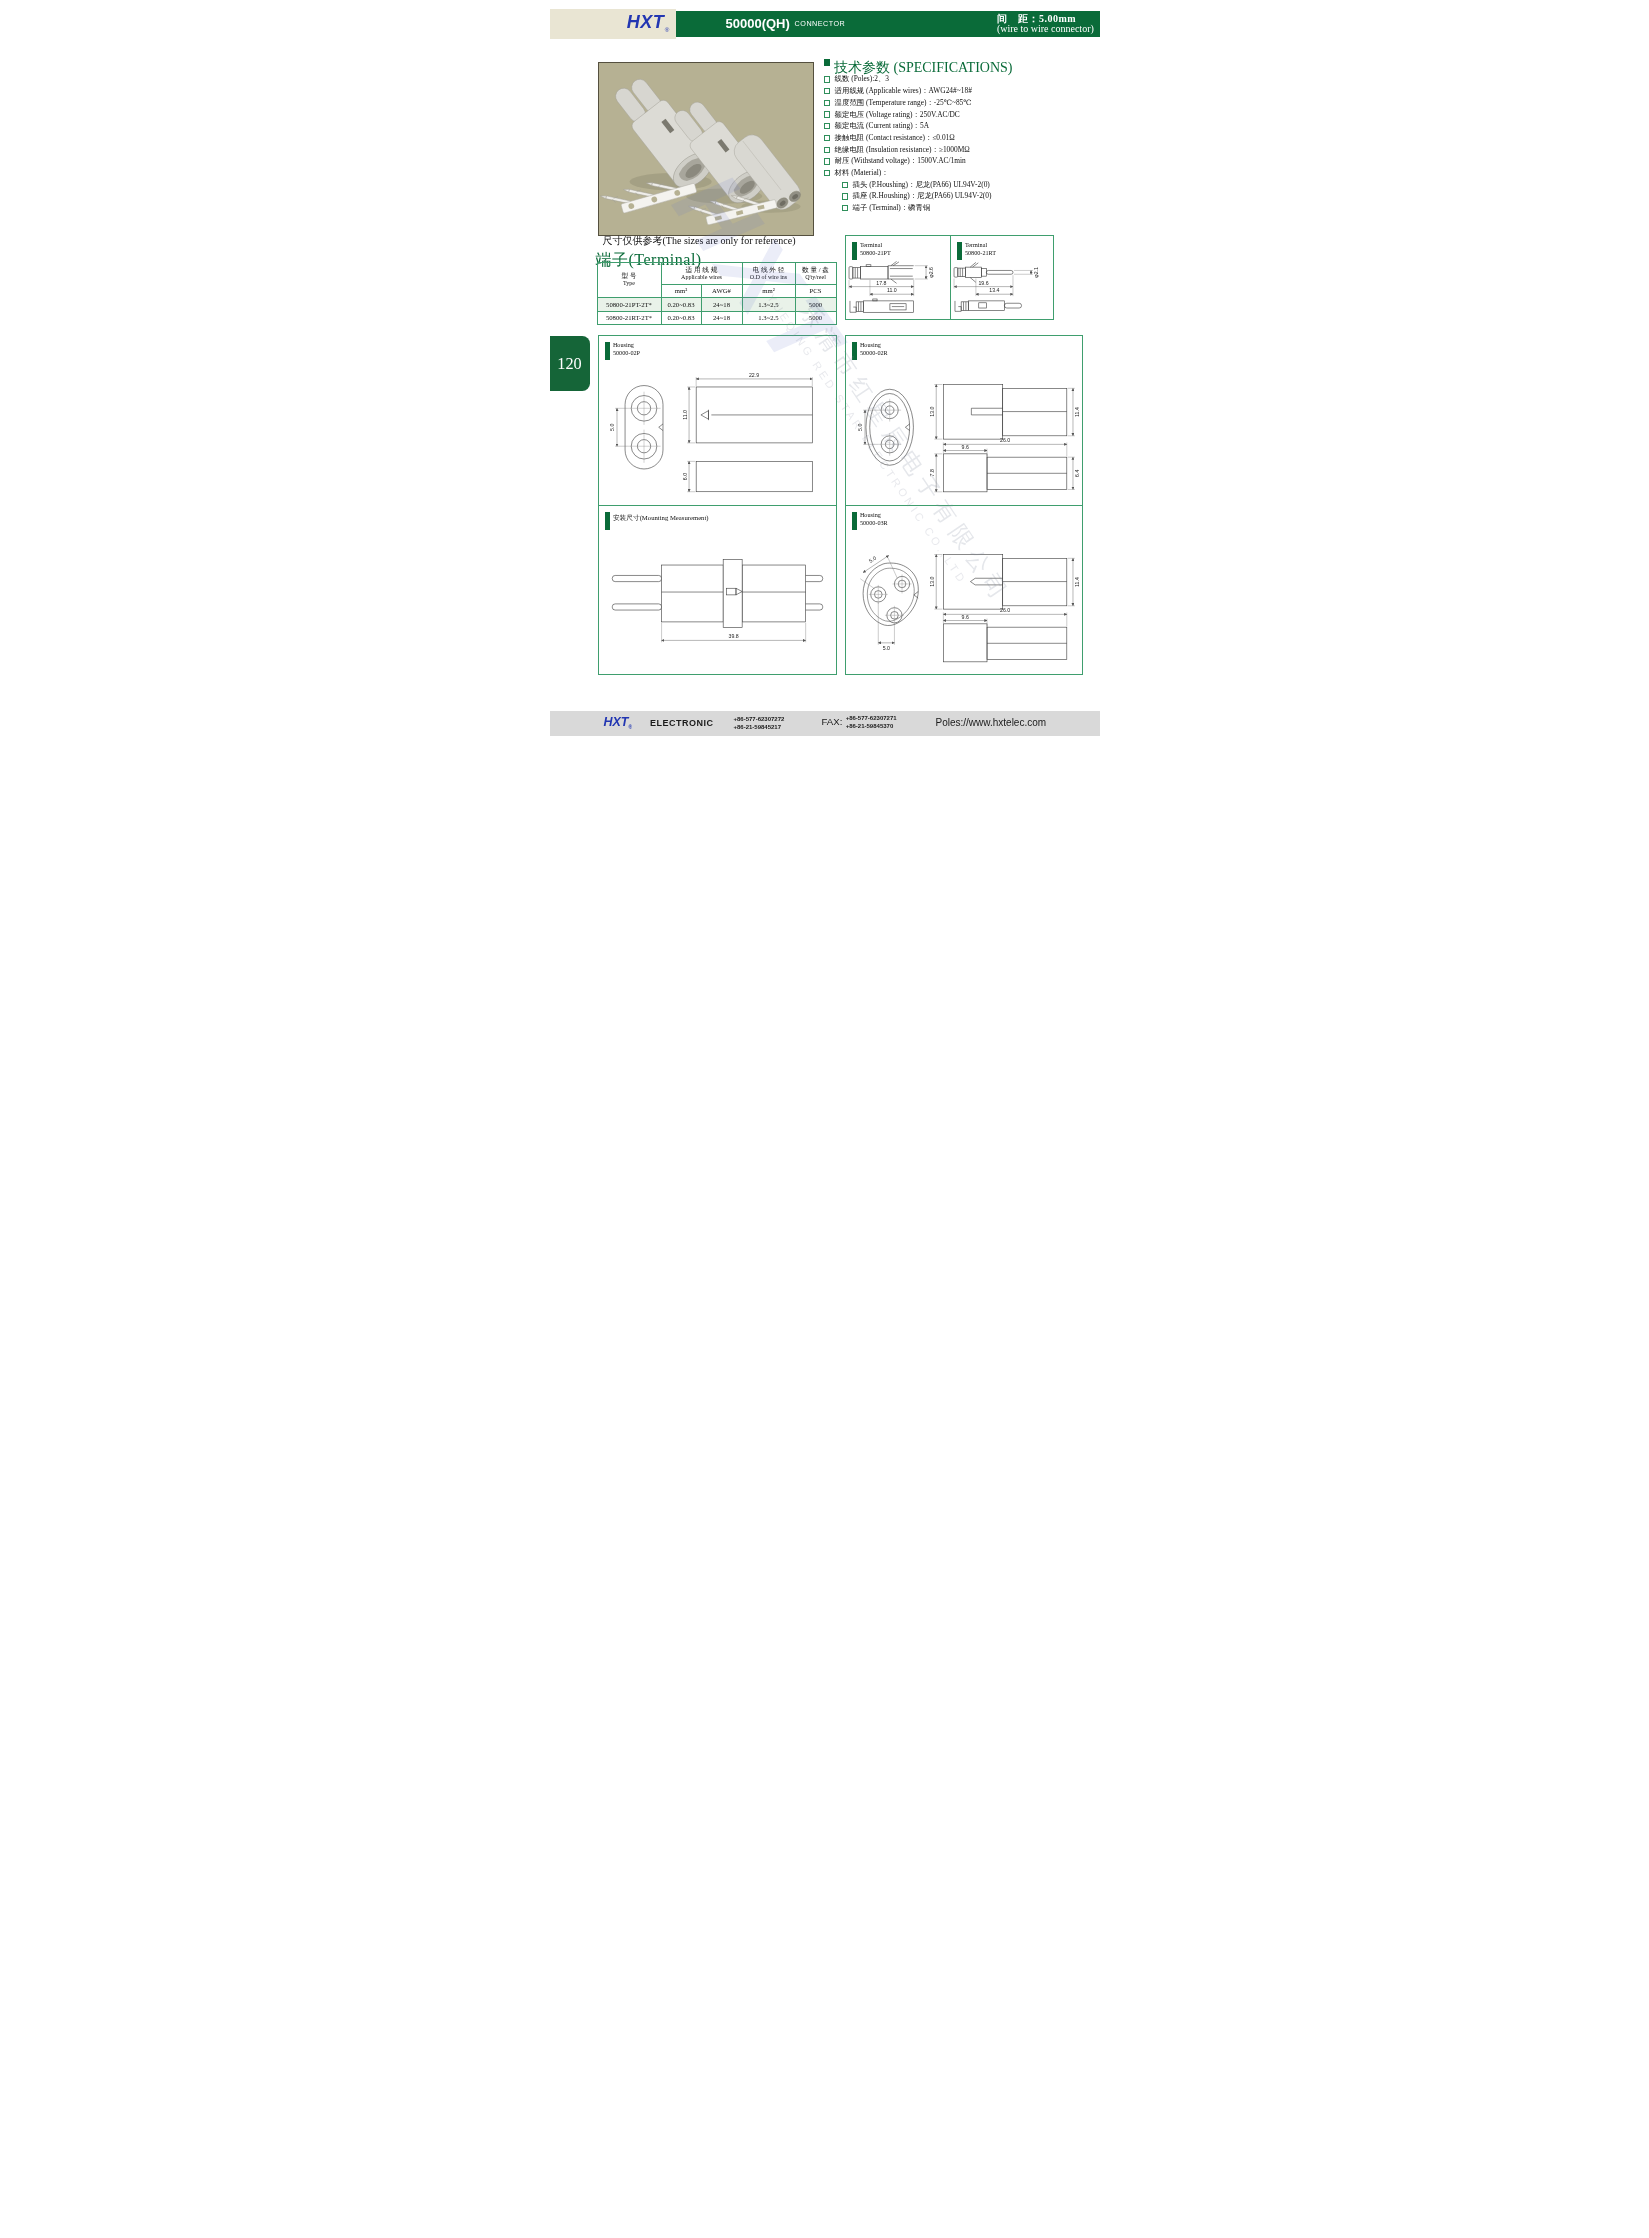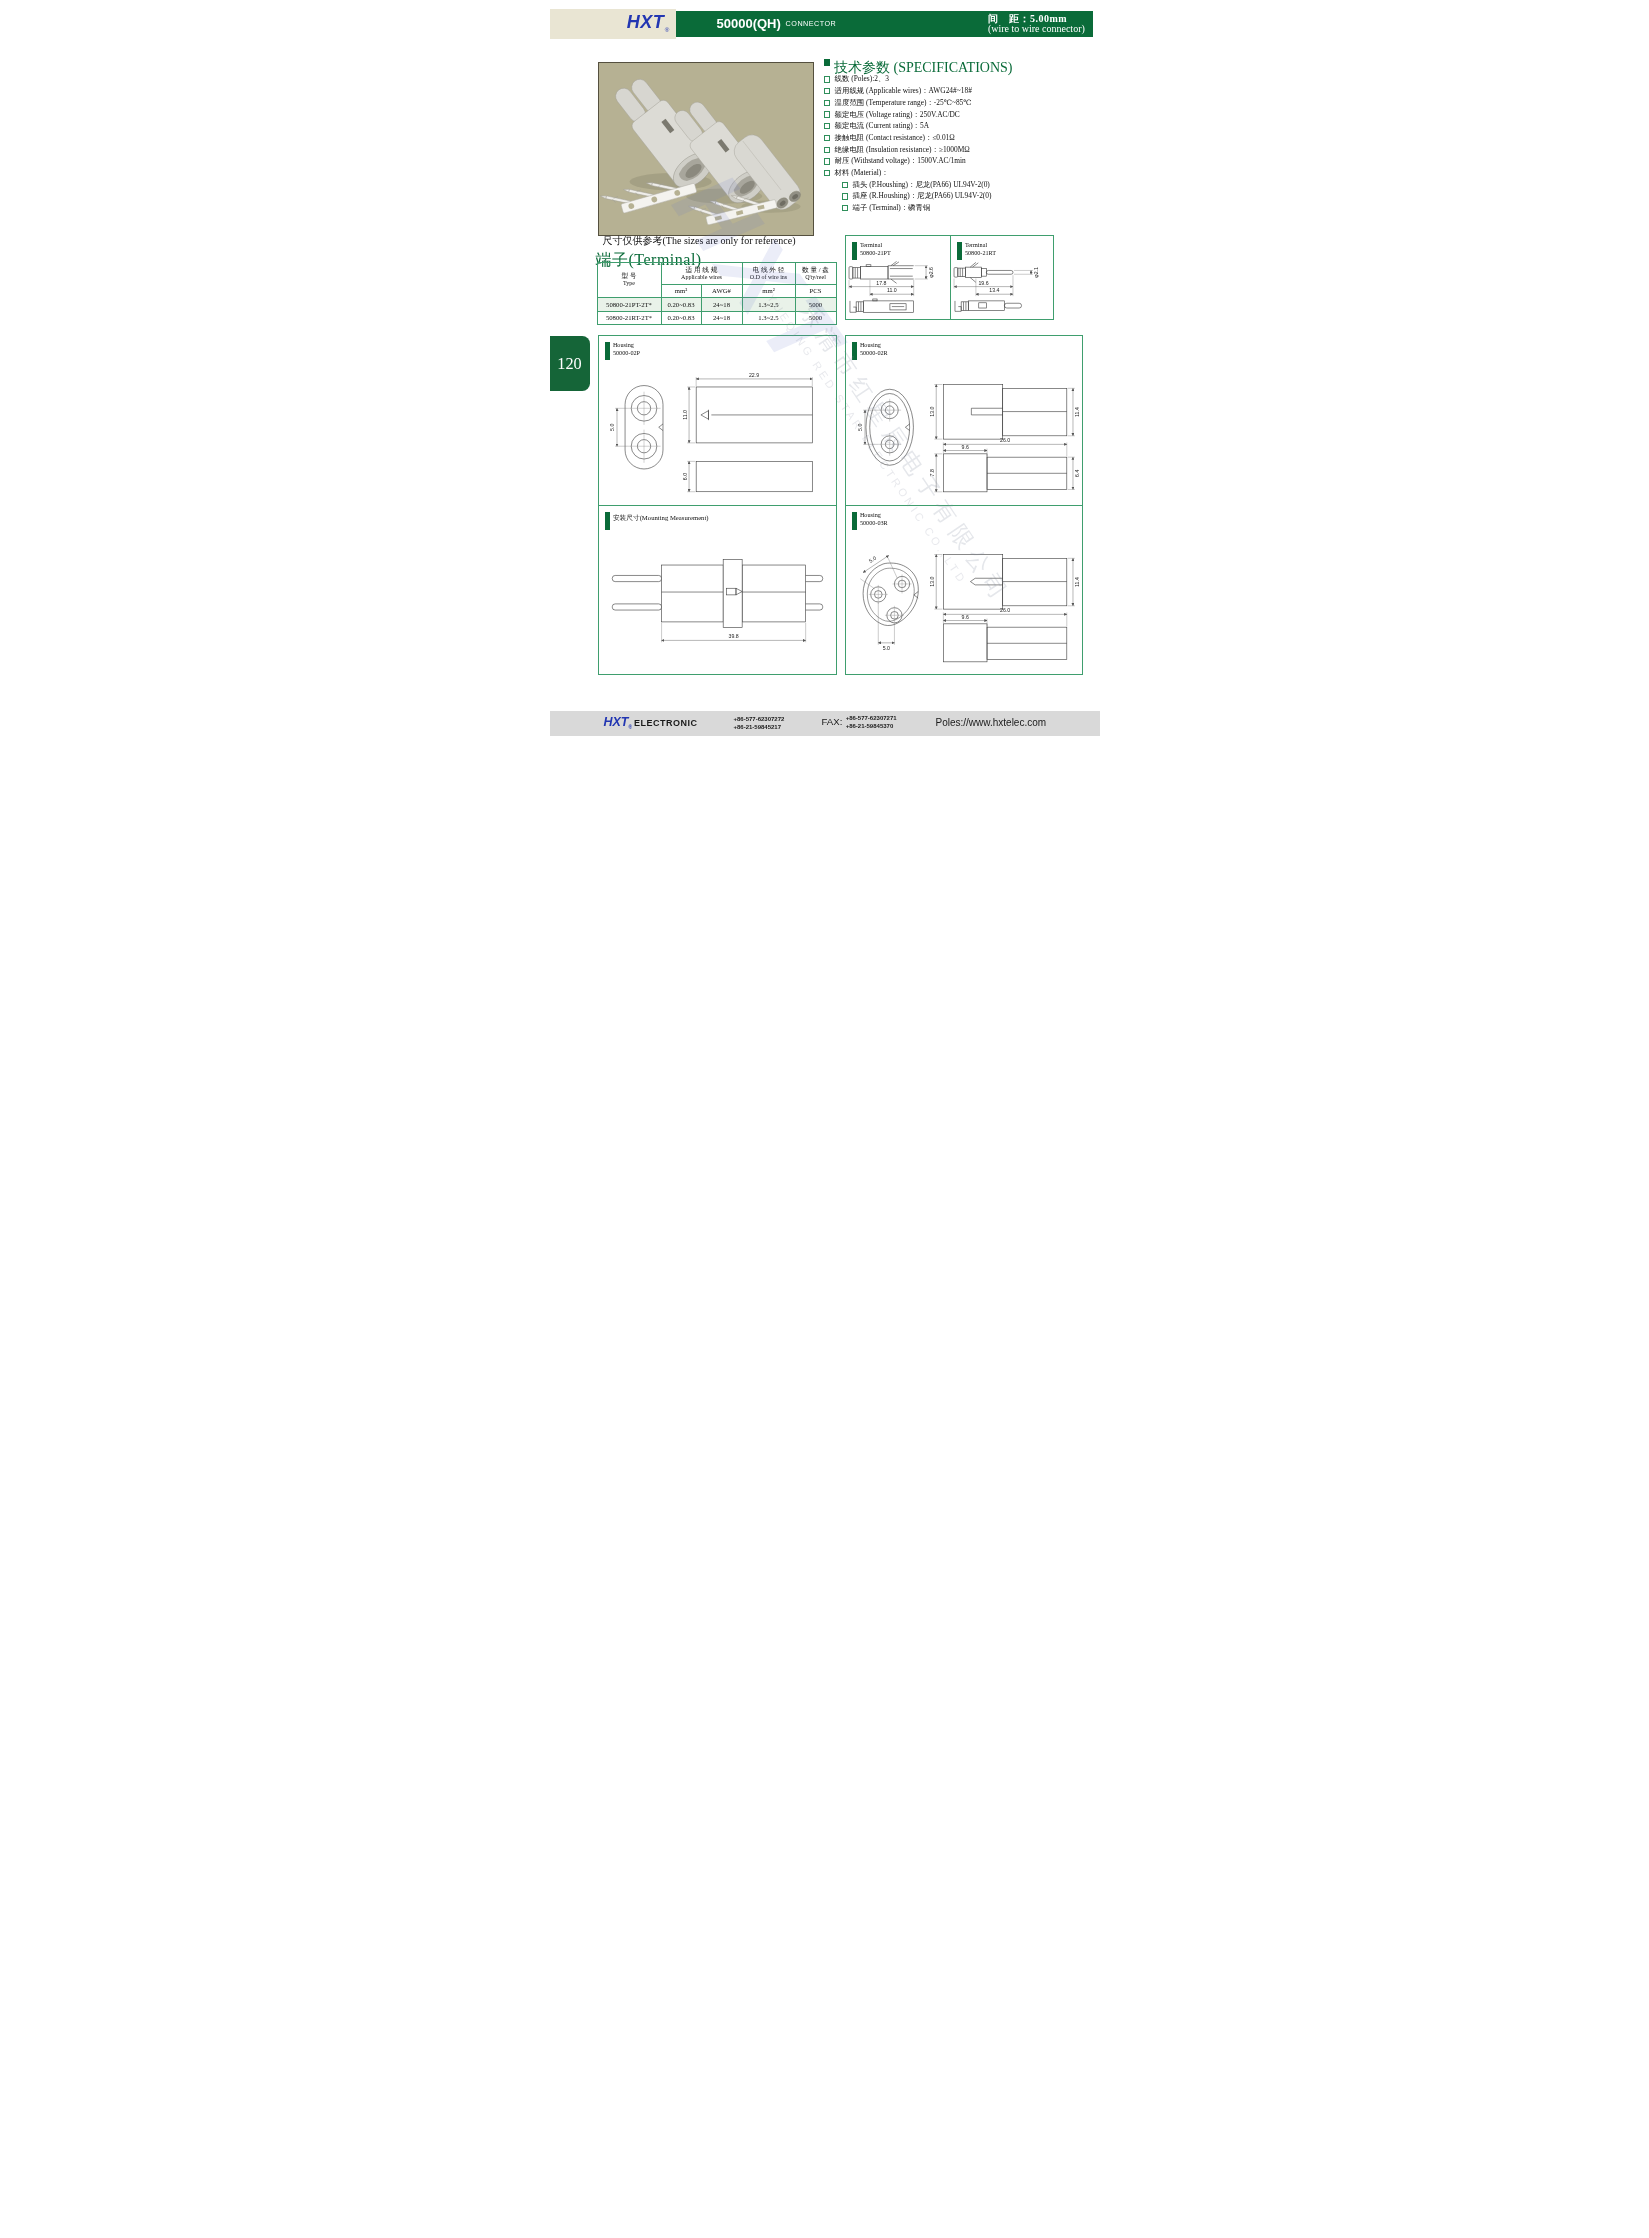"50000(QH)" .greenbar { padding-left: none -> 9px }
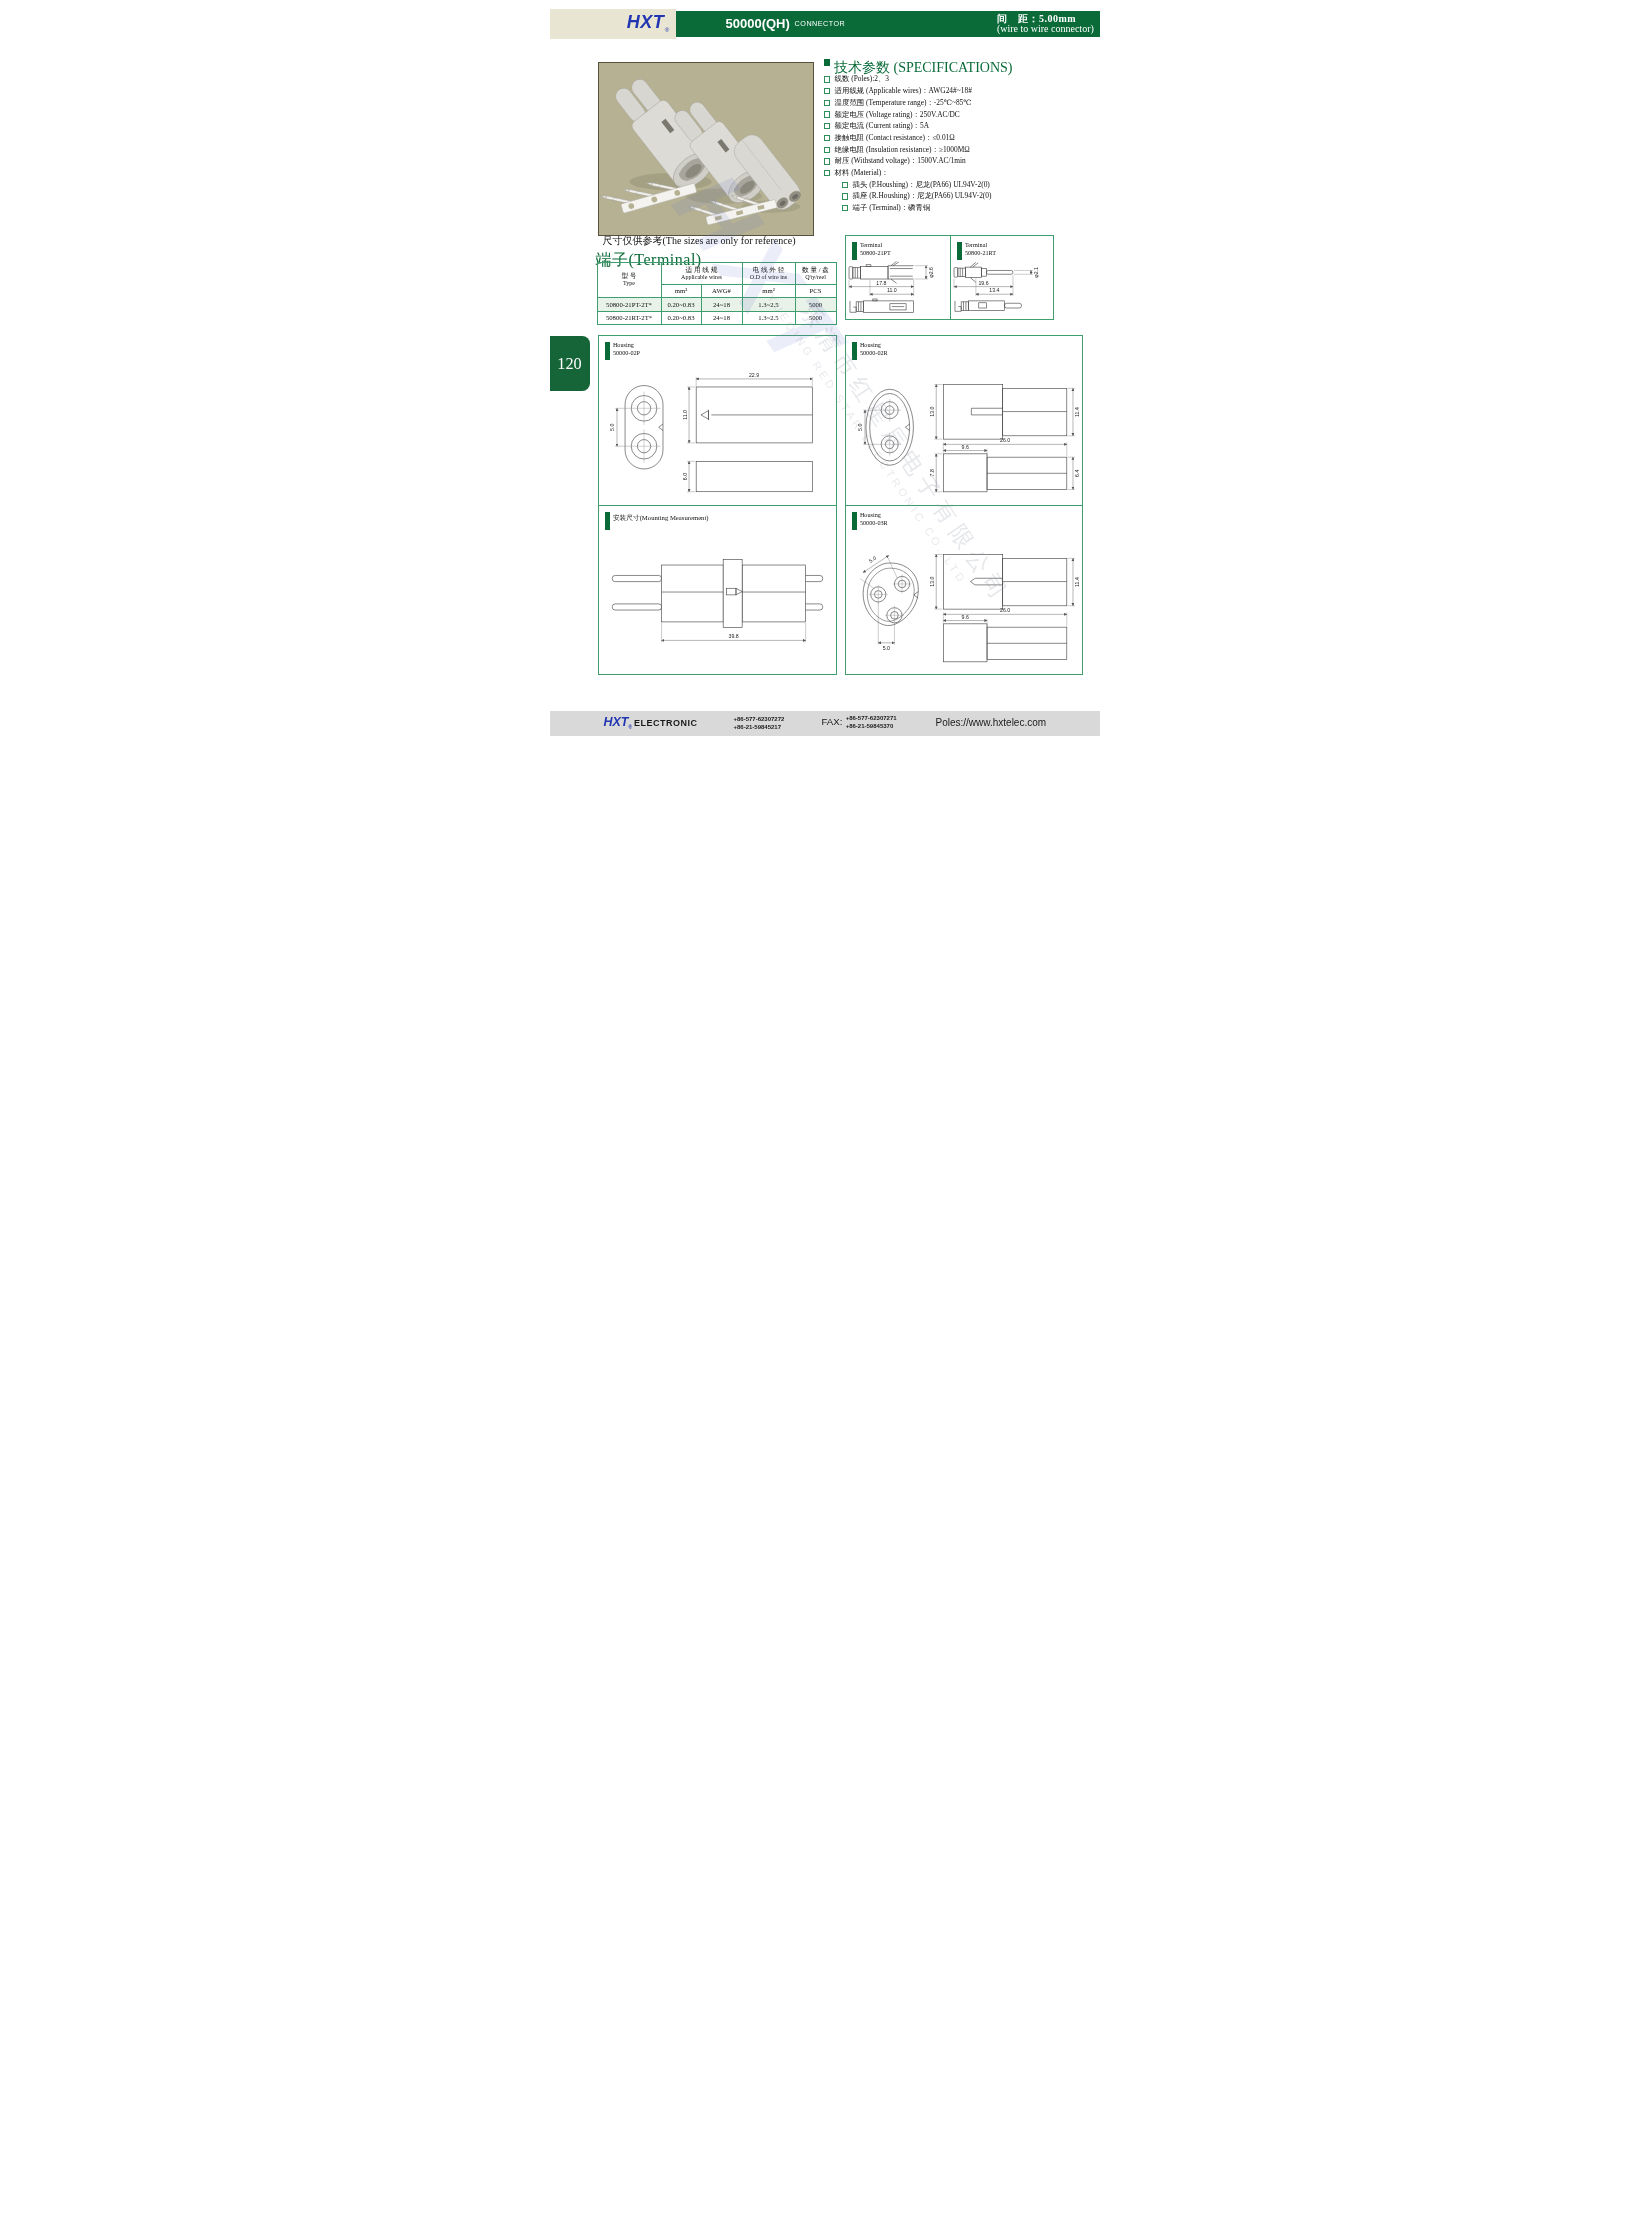"ELECTRONIC" .f-elec { margin-left: 2px -> 18px }
